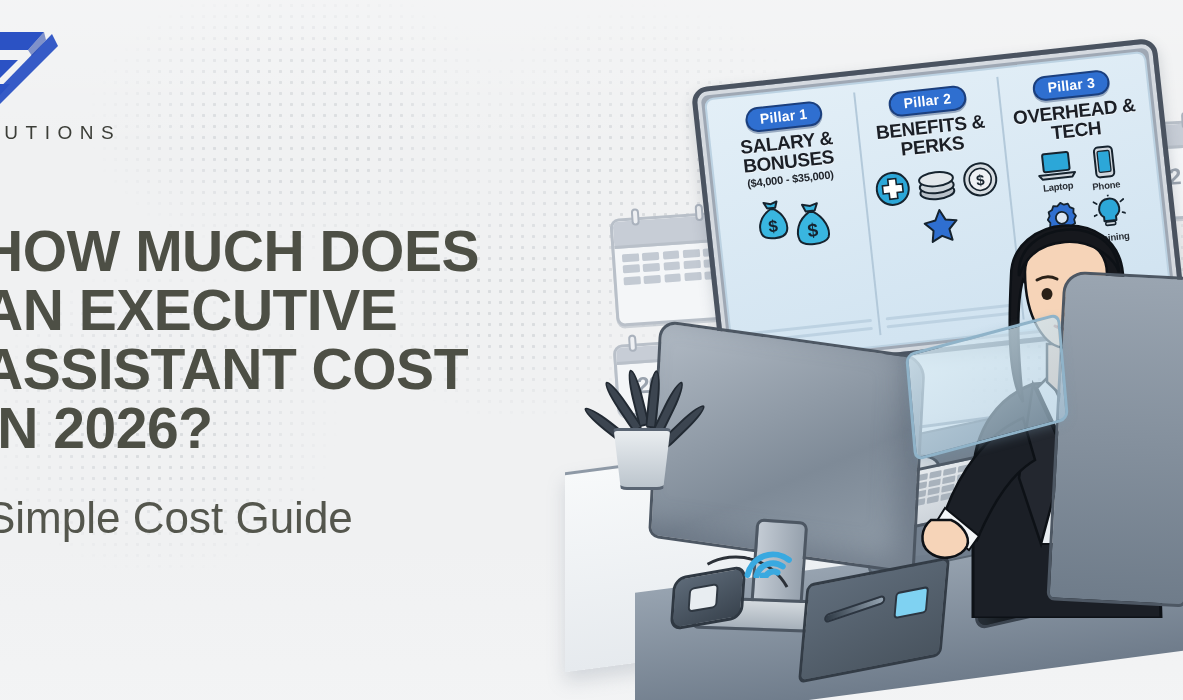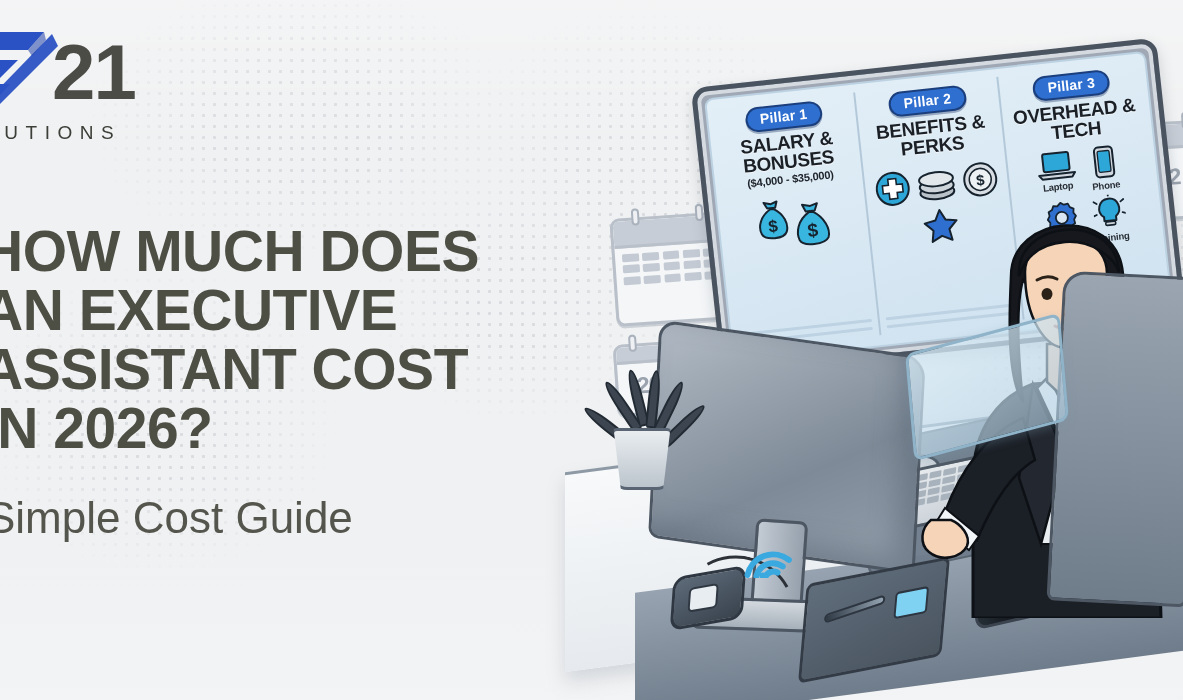"21" div.logo-21 { html: <div><span>21</span></div> -> none }
